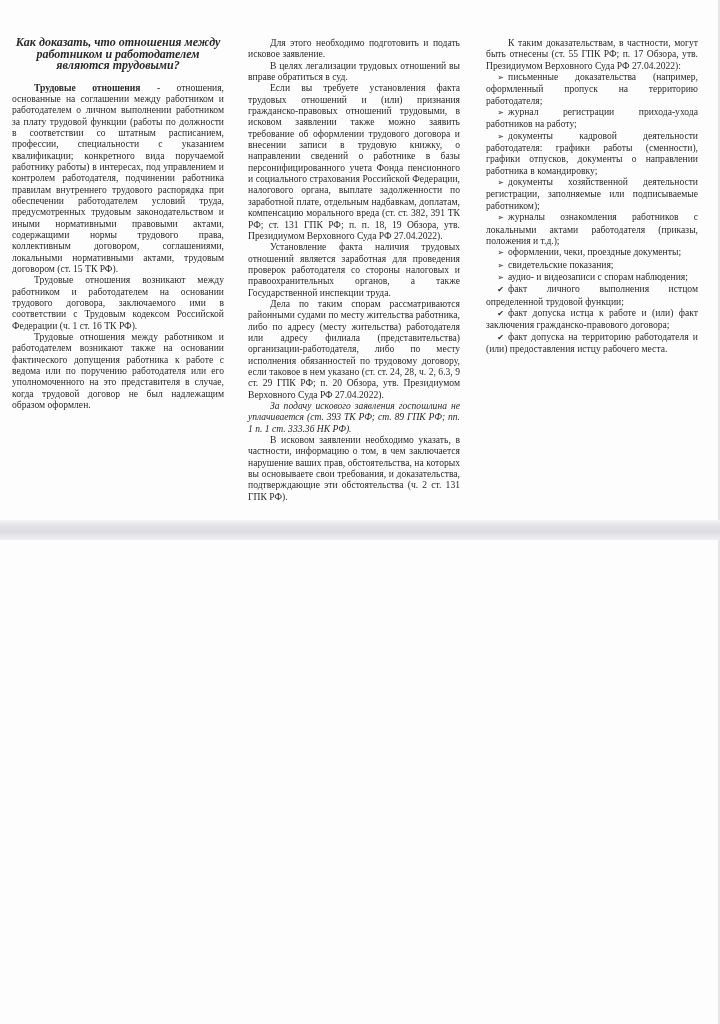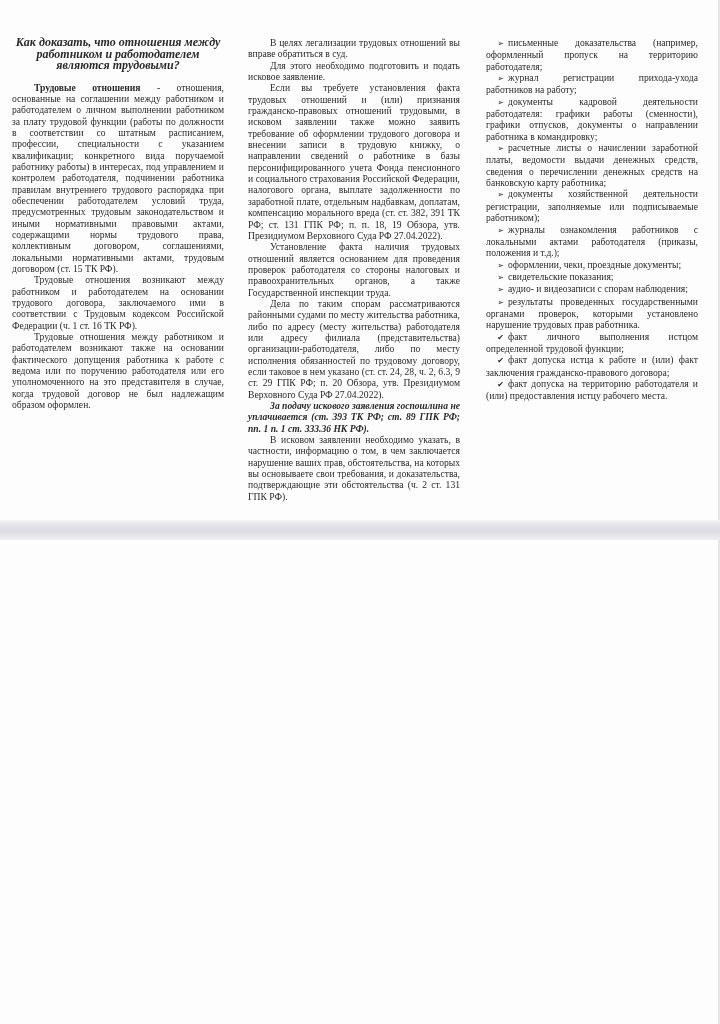"К таким доказательствам, в частности," p { html: none -> <p>К таким доказательствам, в частности, могут быть отнесены (ст. 55 ГПК РФ; п. 17 Обзора, утв. Президиумом Верховного Суда РФ 27.04.2022):</p> }
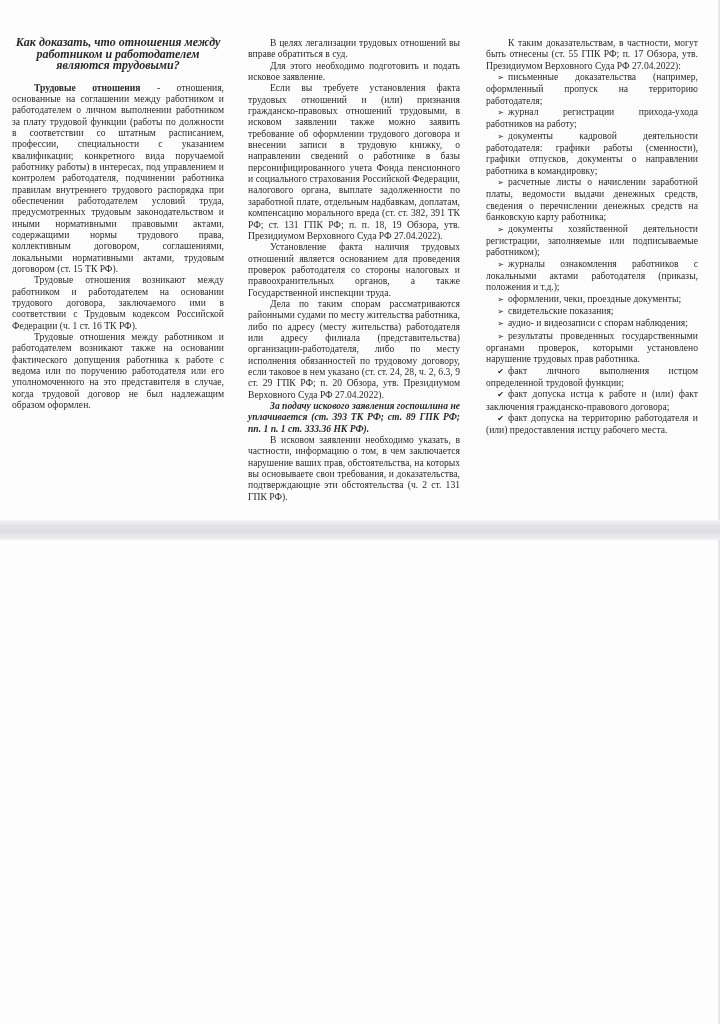"В целях легализации трудовых отношений" p { order: before "Для этого необходимо подготовить и" -> after "Для этого необходимо подготовить и" }
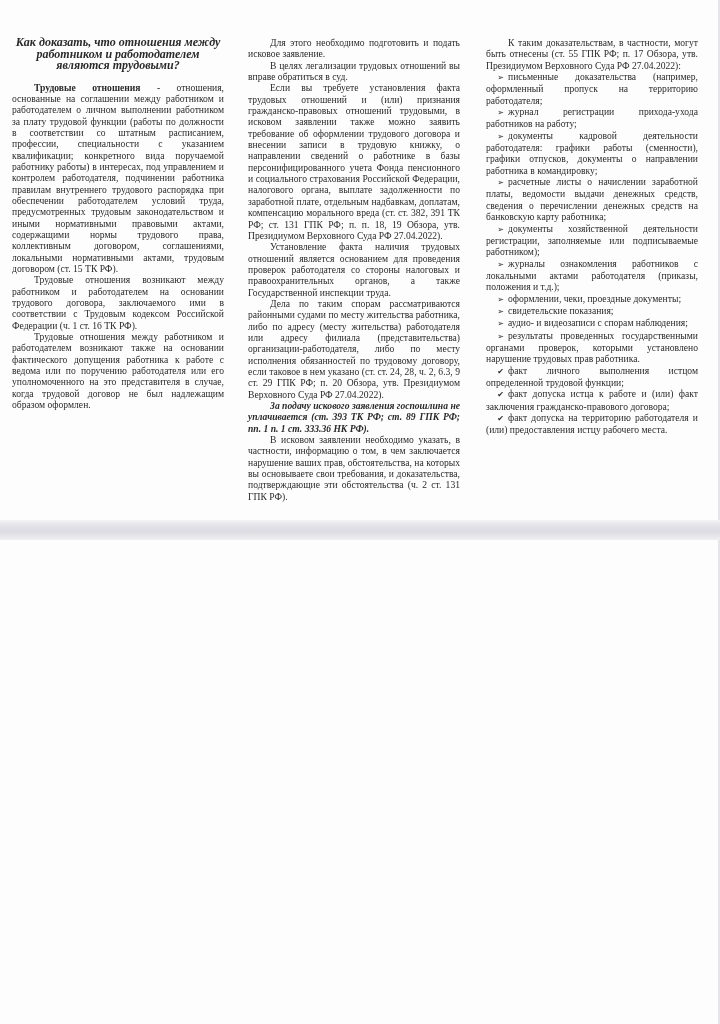"➢ расчетные листы о начислении" p.bullet { html: <p><span>➢</span><span>расчетные листы о начислении заработной платы, ведомости выдачи денежных средств, сведения о перечислении денежных средств на банковскую карту работника;</span></p> -> none }
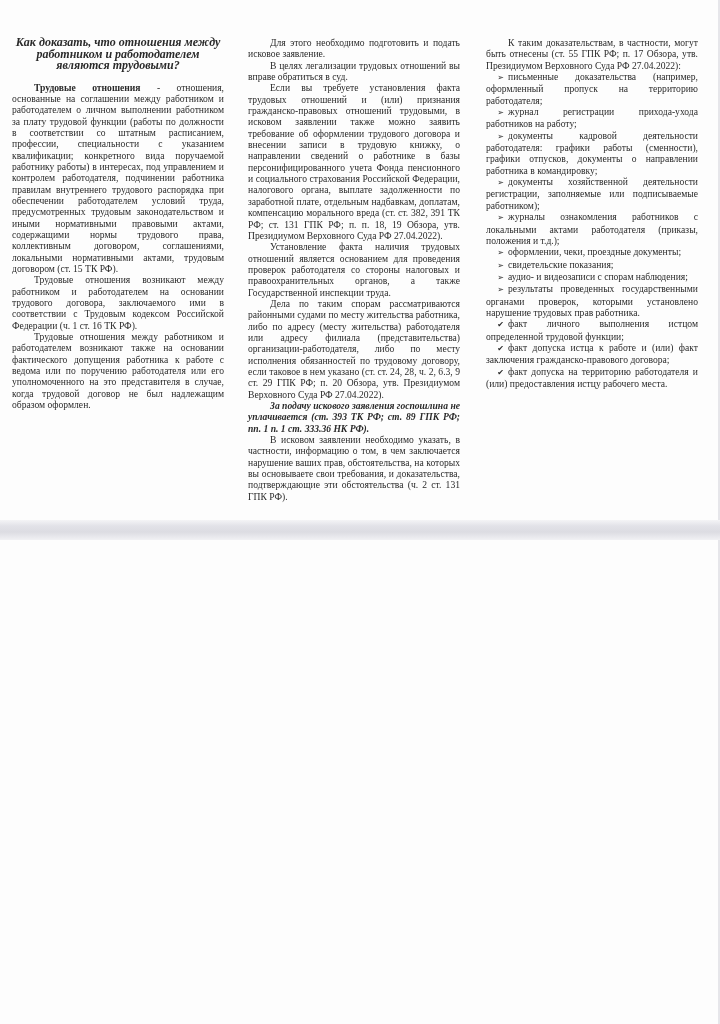"Установление факта наличия трудовых" p { text: основанием -> заработная }
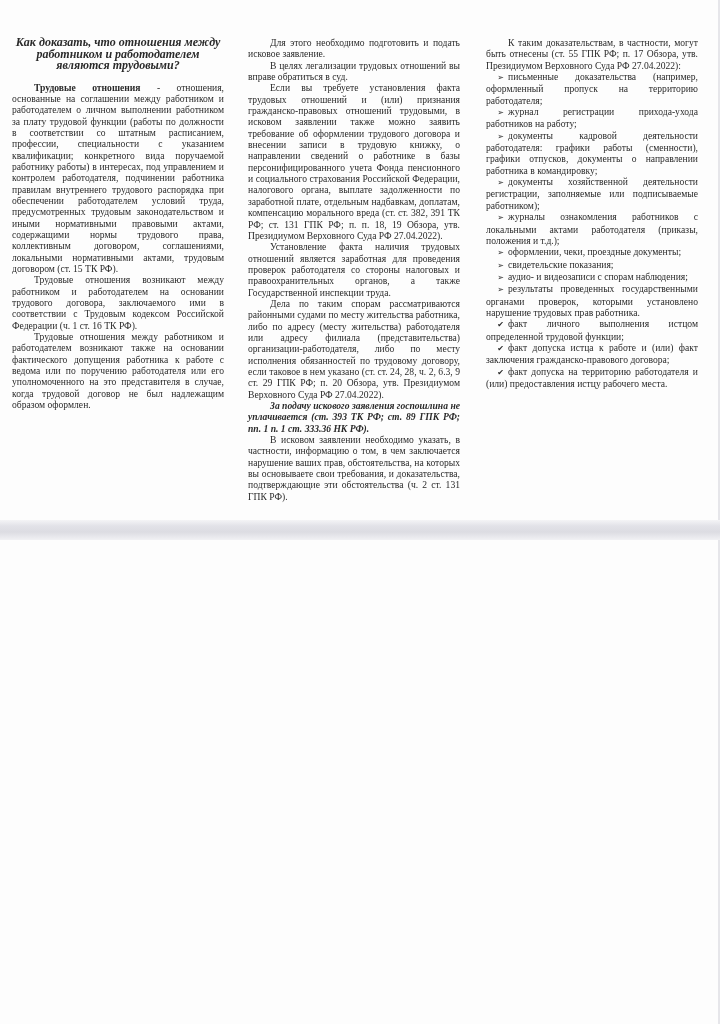"➢ результаты проведенных" p.bullet { html: <p><span>➢</span><span>результаты проведенных государственными органами проверок, которыми установлено нарушение трудовых прав работника.</span></p> -> none }
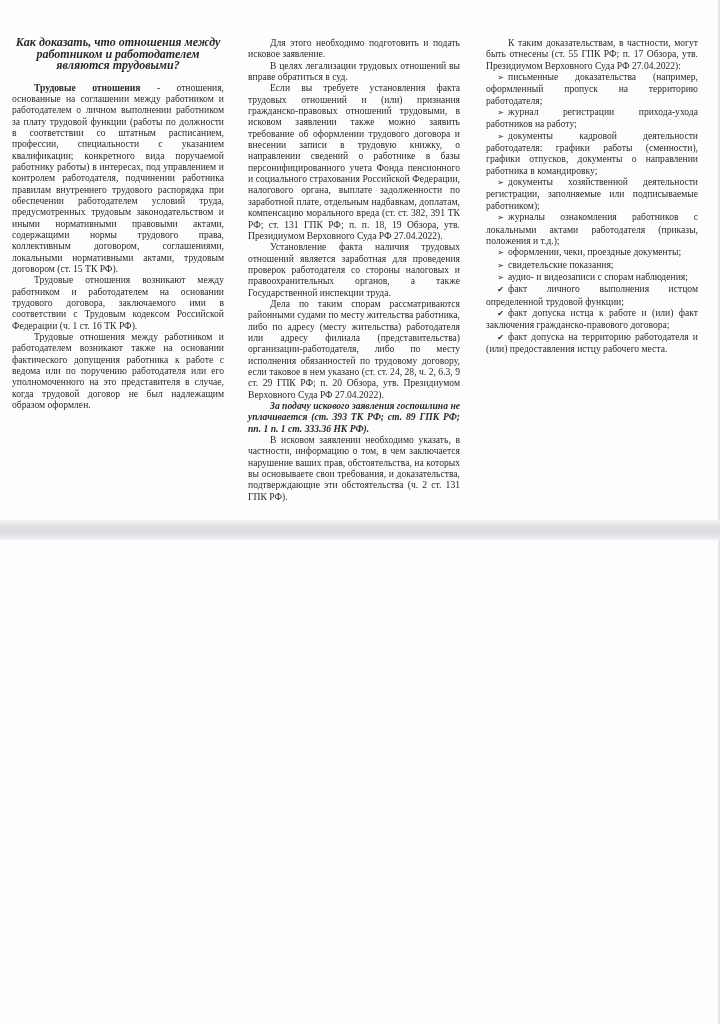"За подачу искового заявления госпошлина" .bold-italic { font-weight: bold -> normal }
